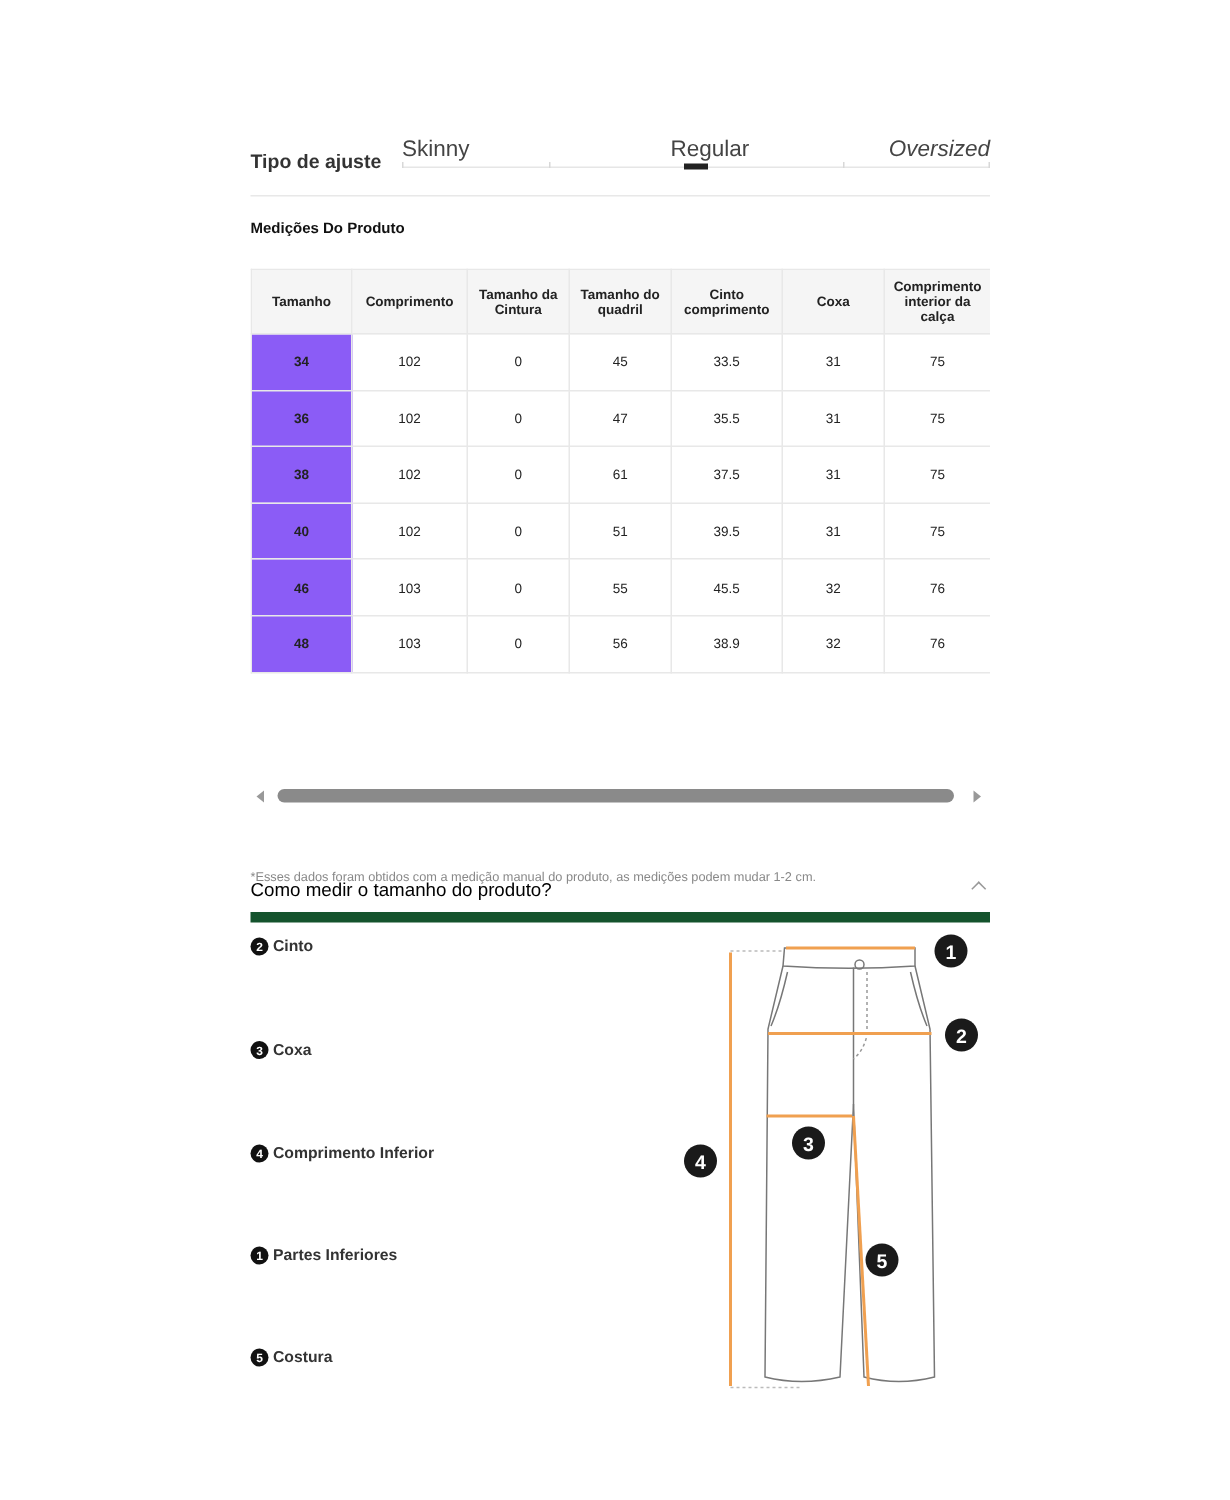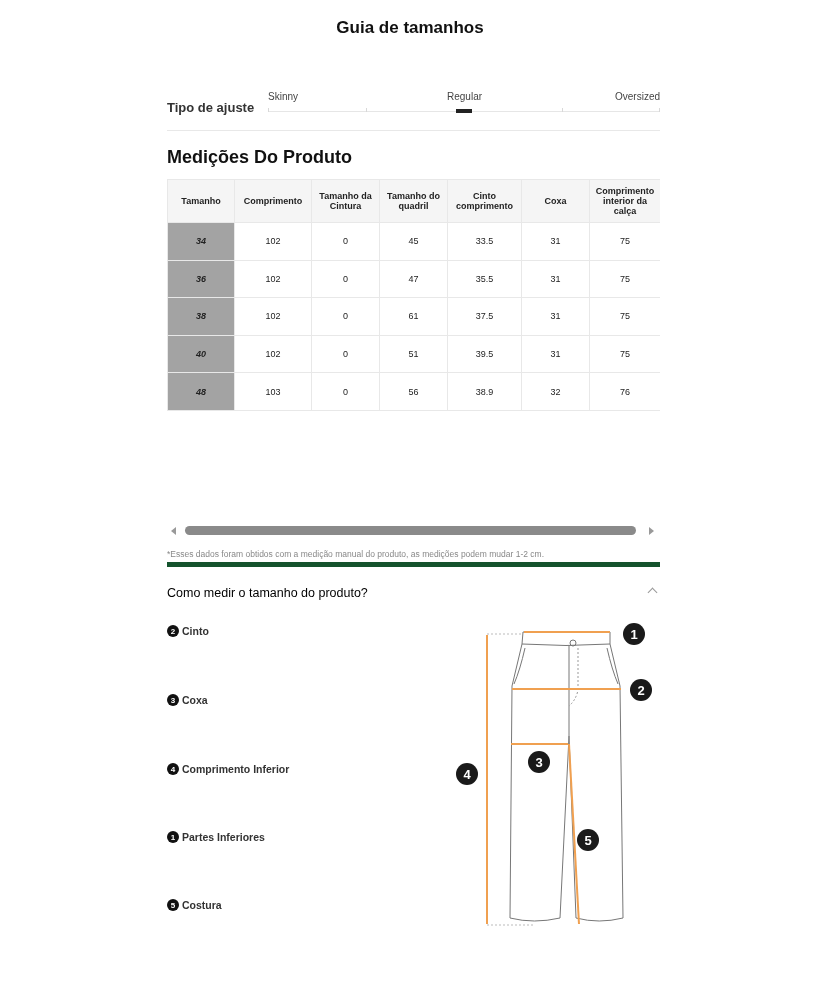"Guia de tamanhos" div.title { html: <div>Guia de tamanhos</div> -> none }
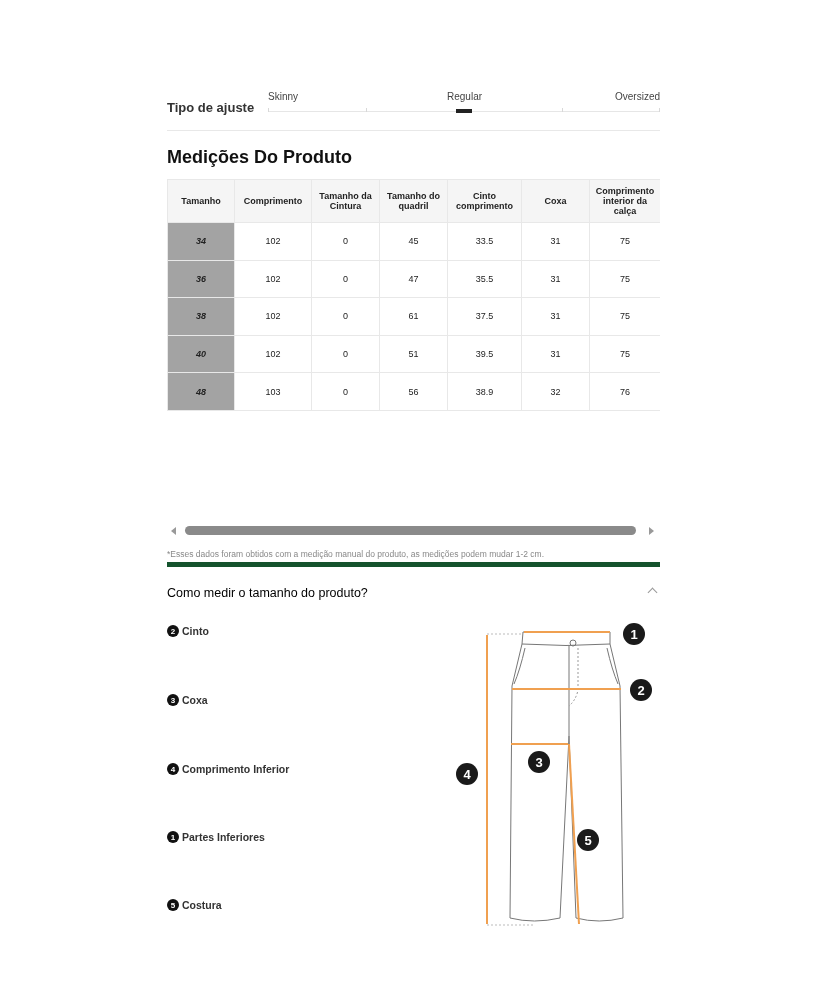"Skinny" .fit-opt { font-size: 10px -> 15px }
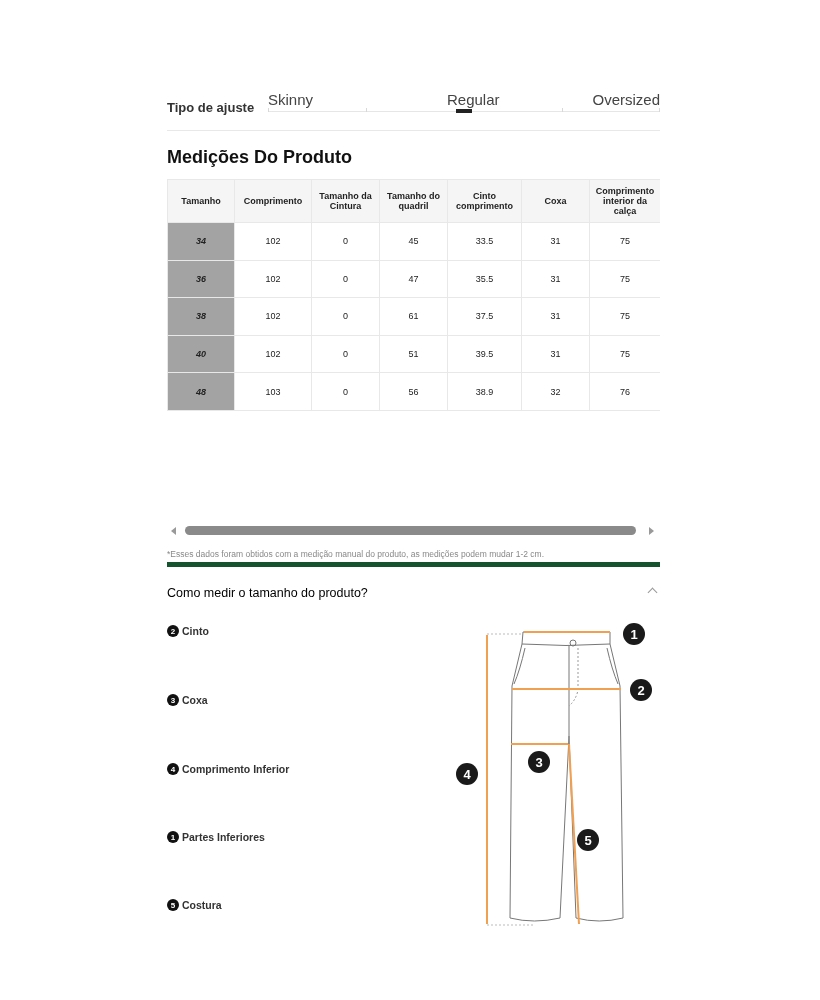"Oversized" span.fit-opt { font-style: none -> italic }
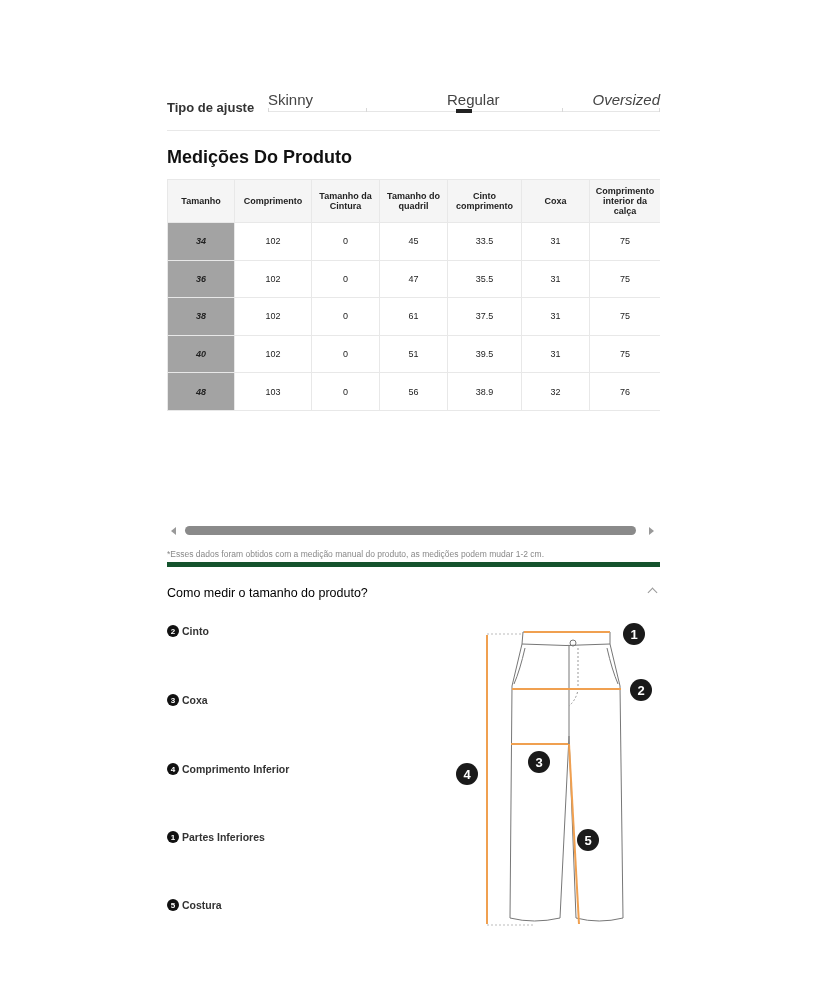"Medições Do Produto" .section-title { font-size: 18px -> 10px }
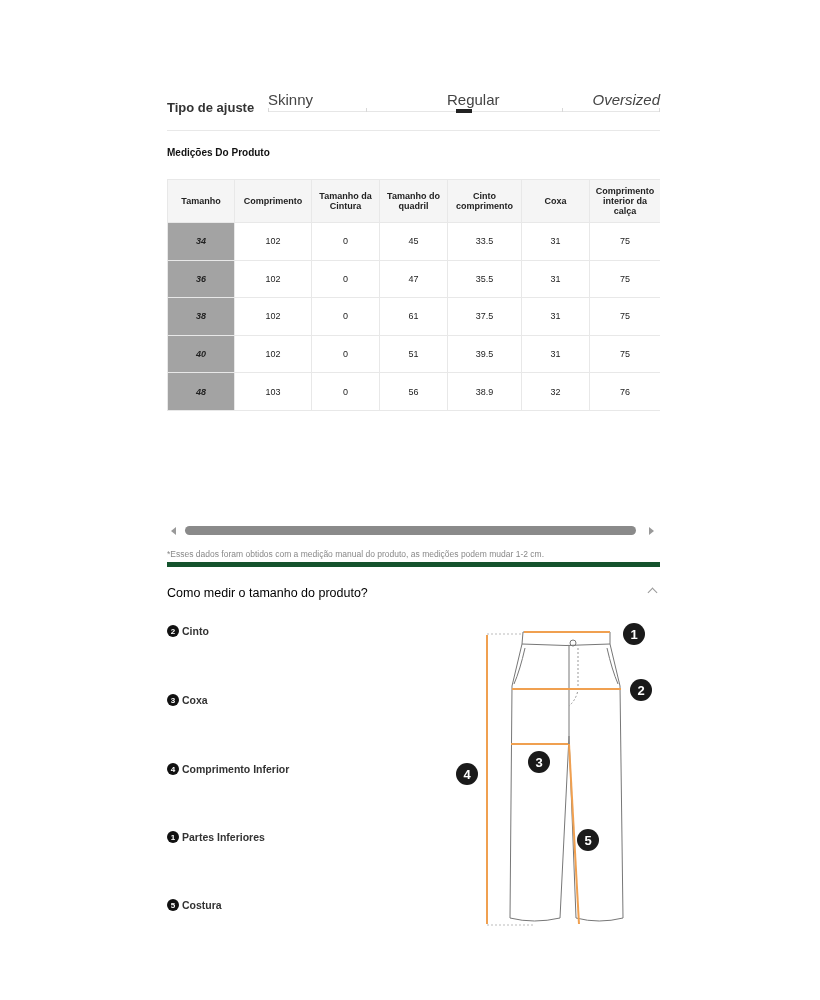"34" td.size { background: #a3a3a3 -> #8b5cf6; font-style: italic -> none }
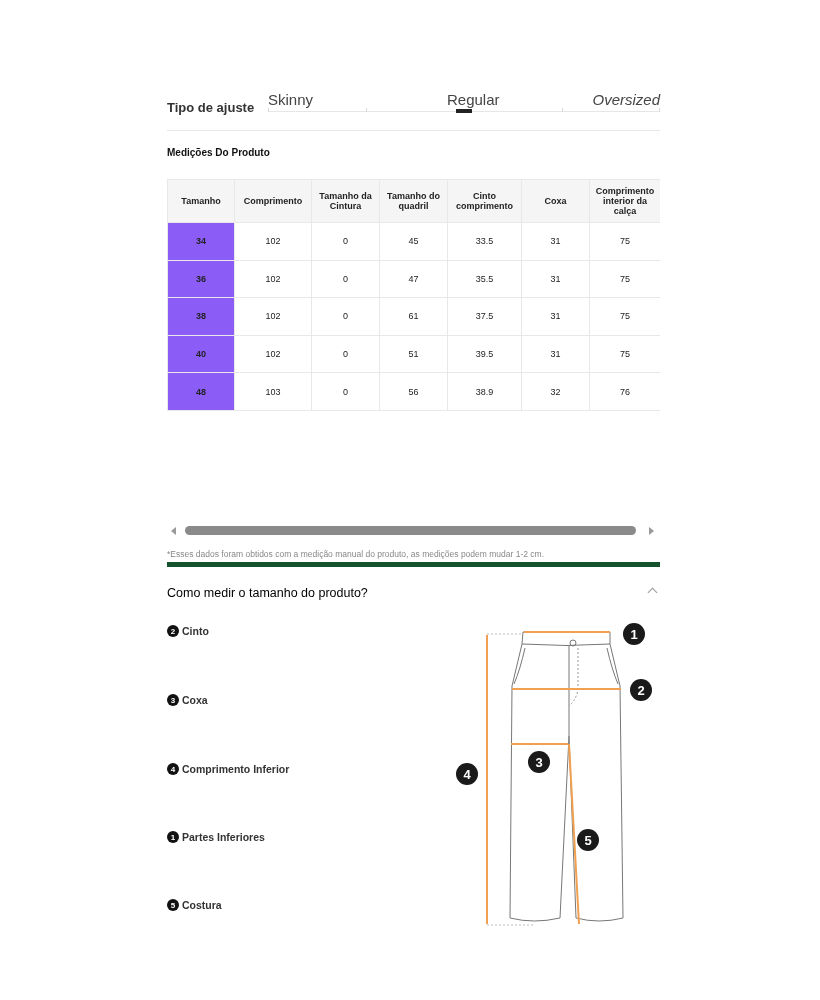"46" tr { html: none -> <tr> <td>46</td> <td>103</td> <td>0</td> <td>55</td> <td>45.5</td> <td>32</td> <td>76</td> </tr> }
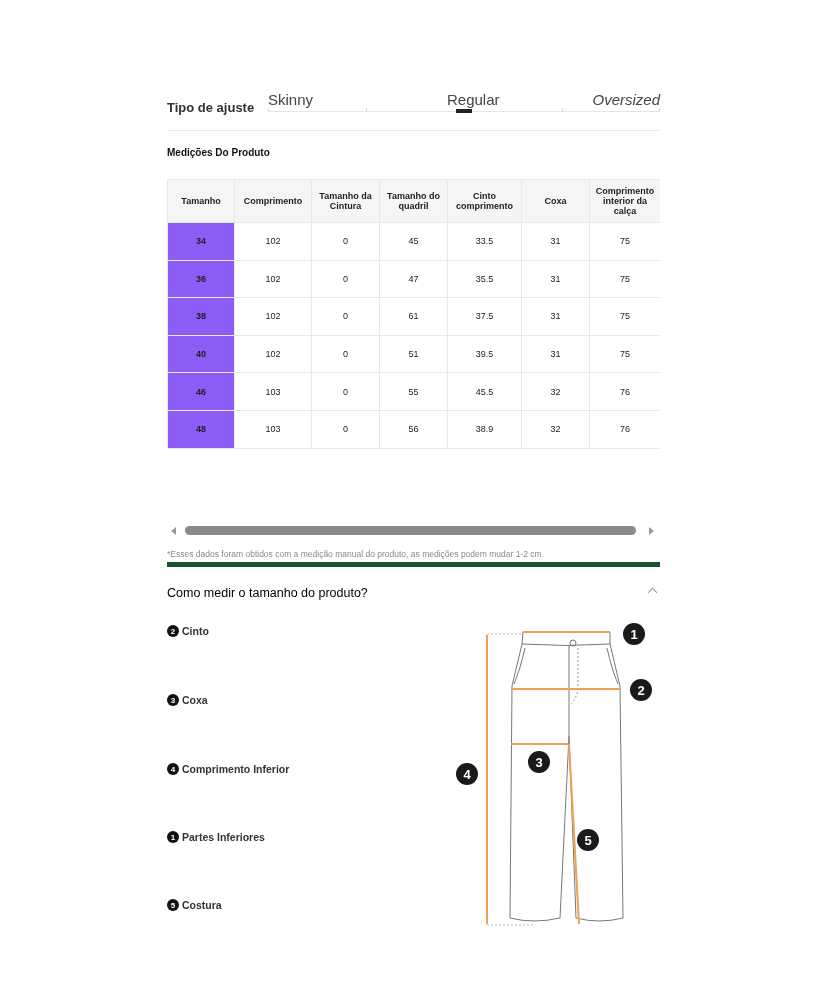"*Esses dados foram obtidos com" .note { border-bottom: 5px solid #14532d -> 7px solid #14532d; padding-bottom: 3px -> 19px; top: 549px -> 579px }
